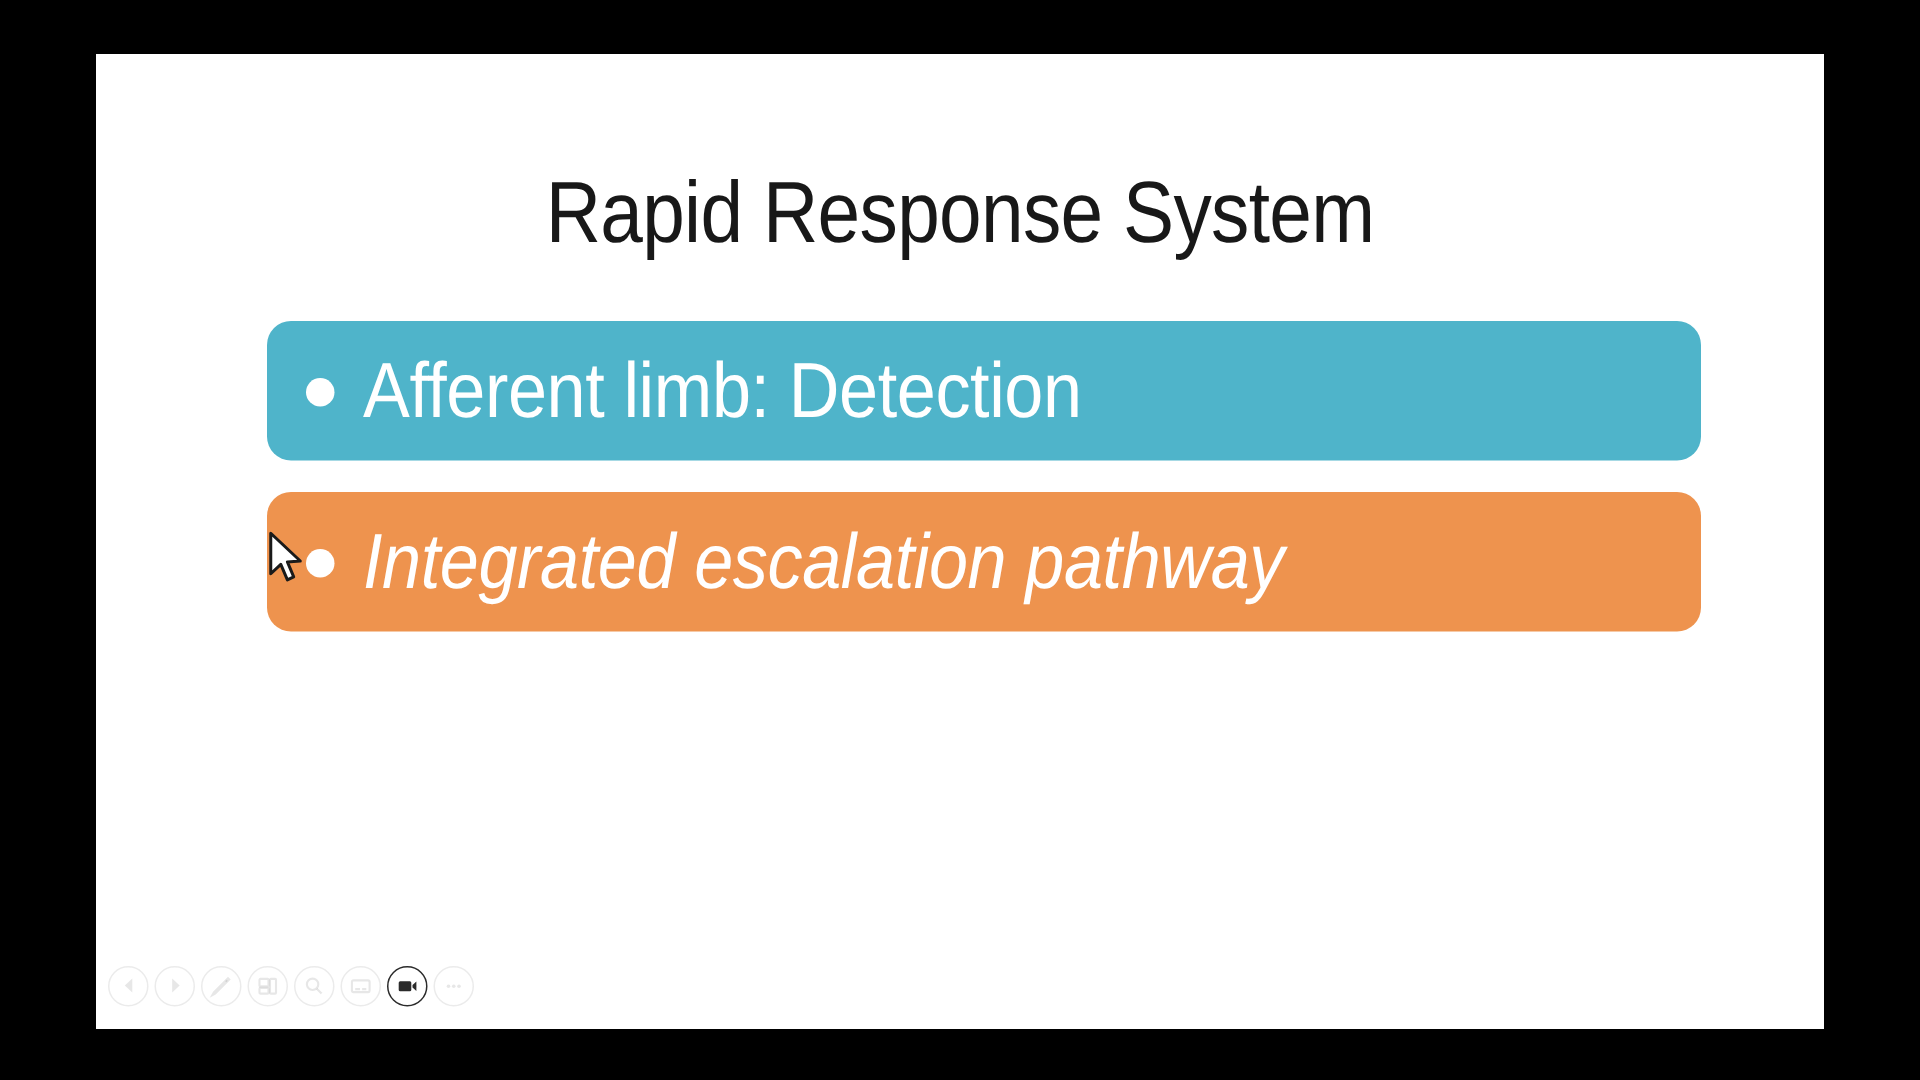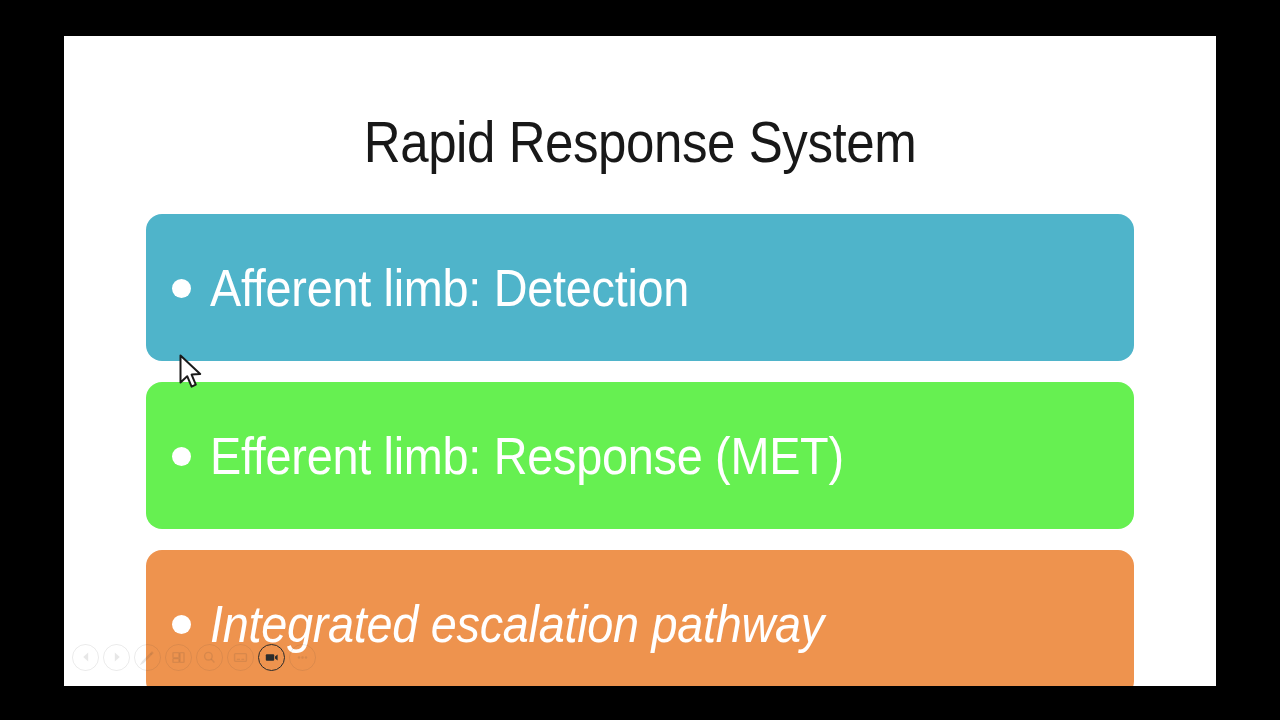"Afferent limb: Detection" .bullet-box { height: 147px -> 93px; margin-left: none -> 32px }
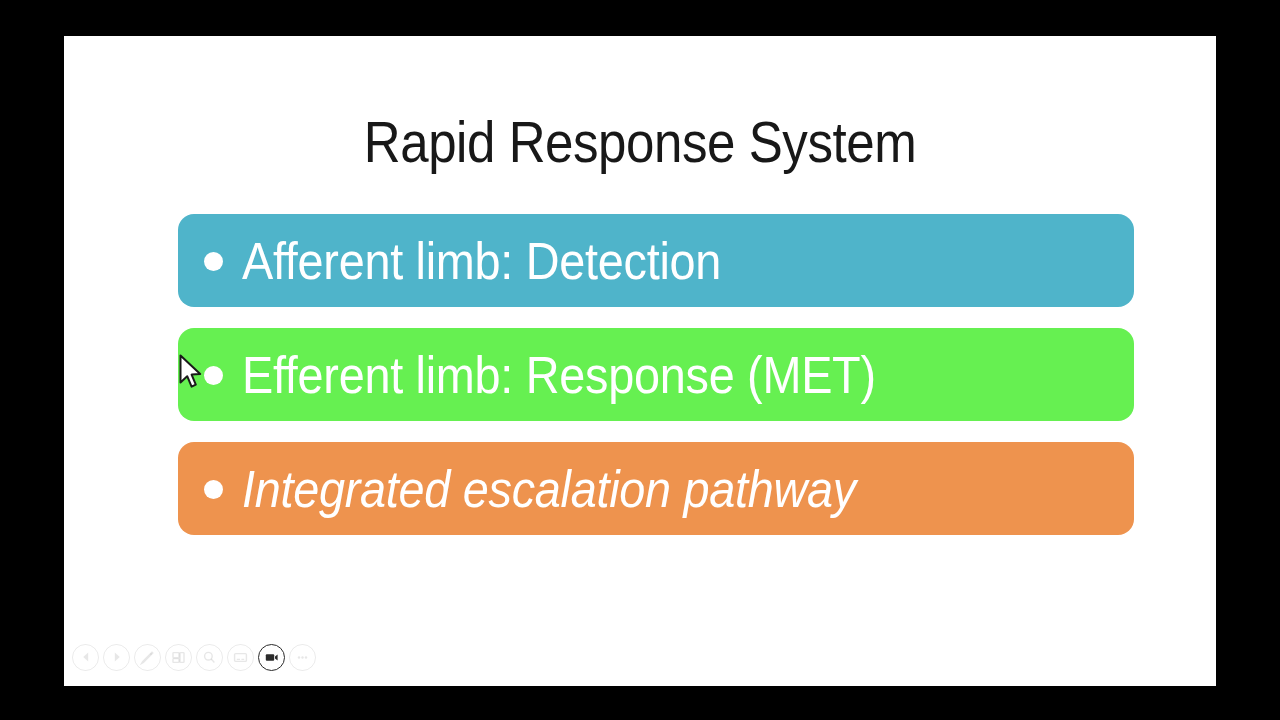"Efferent limb: Response (MET)" div.bullet-box { html: <div> <span></span> <span>Efferent limb: Response (MET)</span> </div> -> none }
